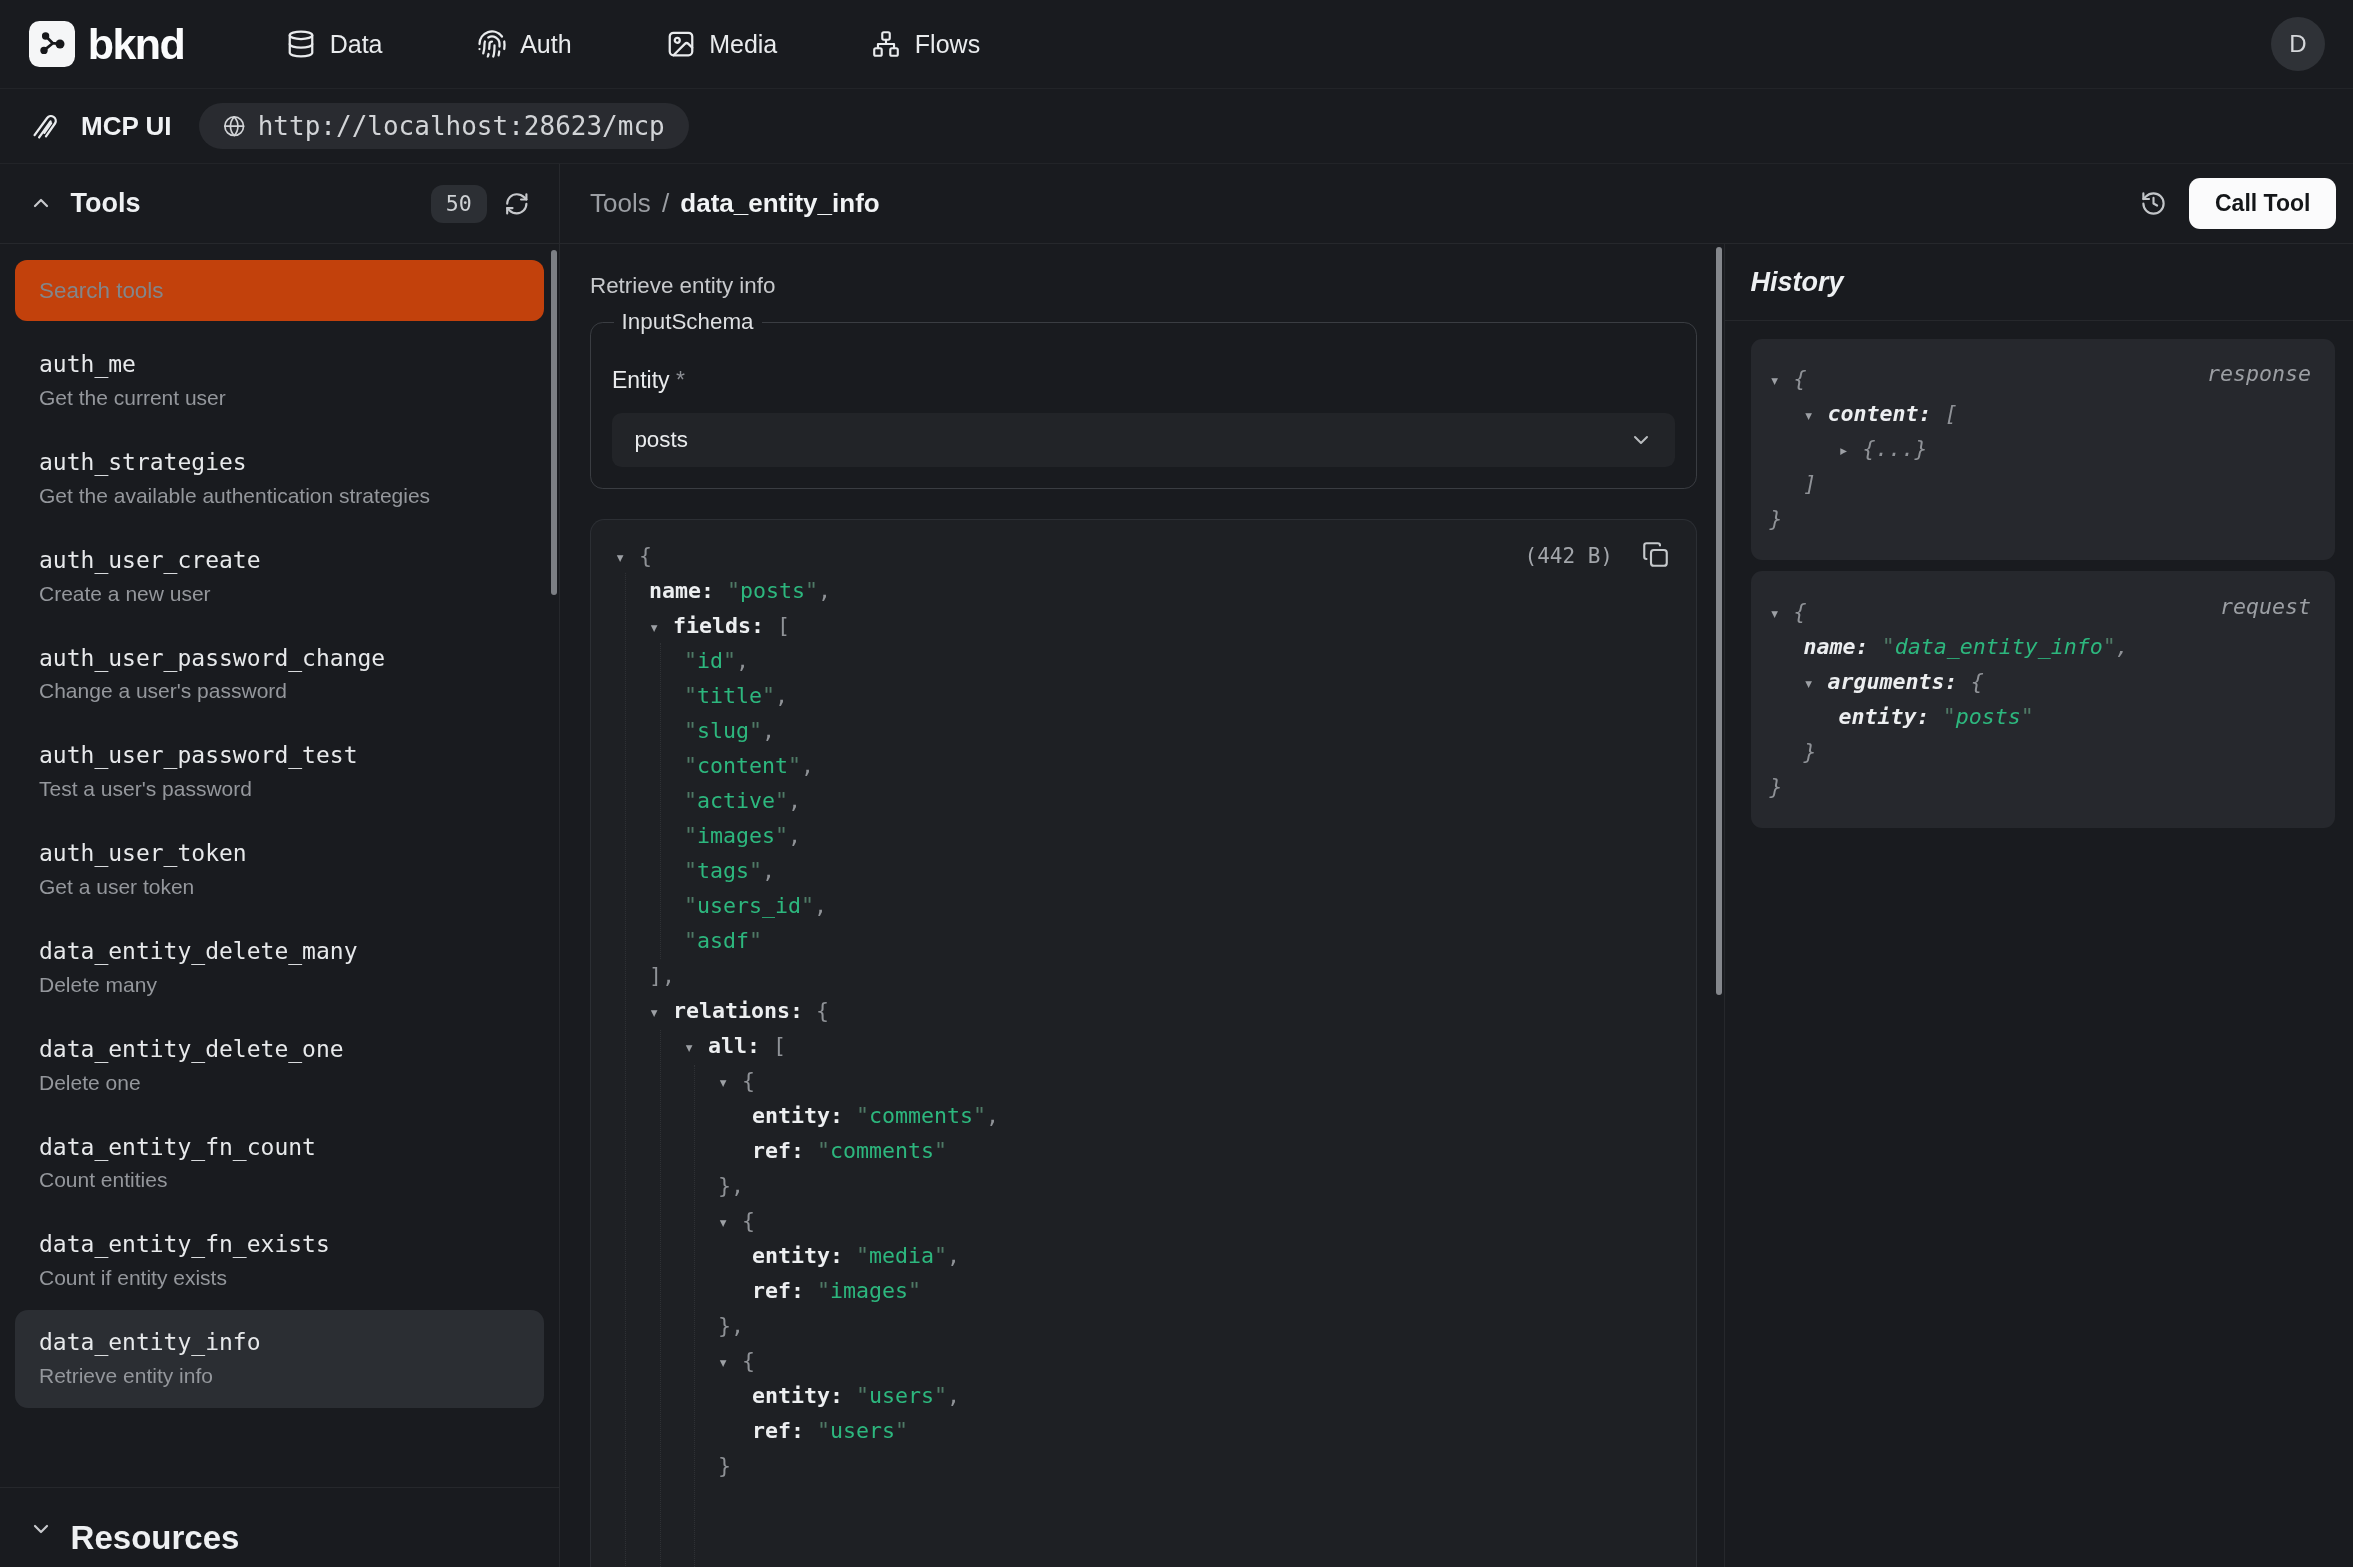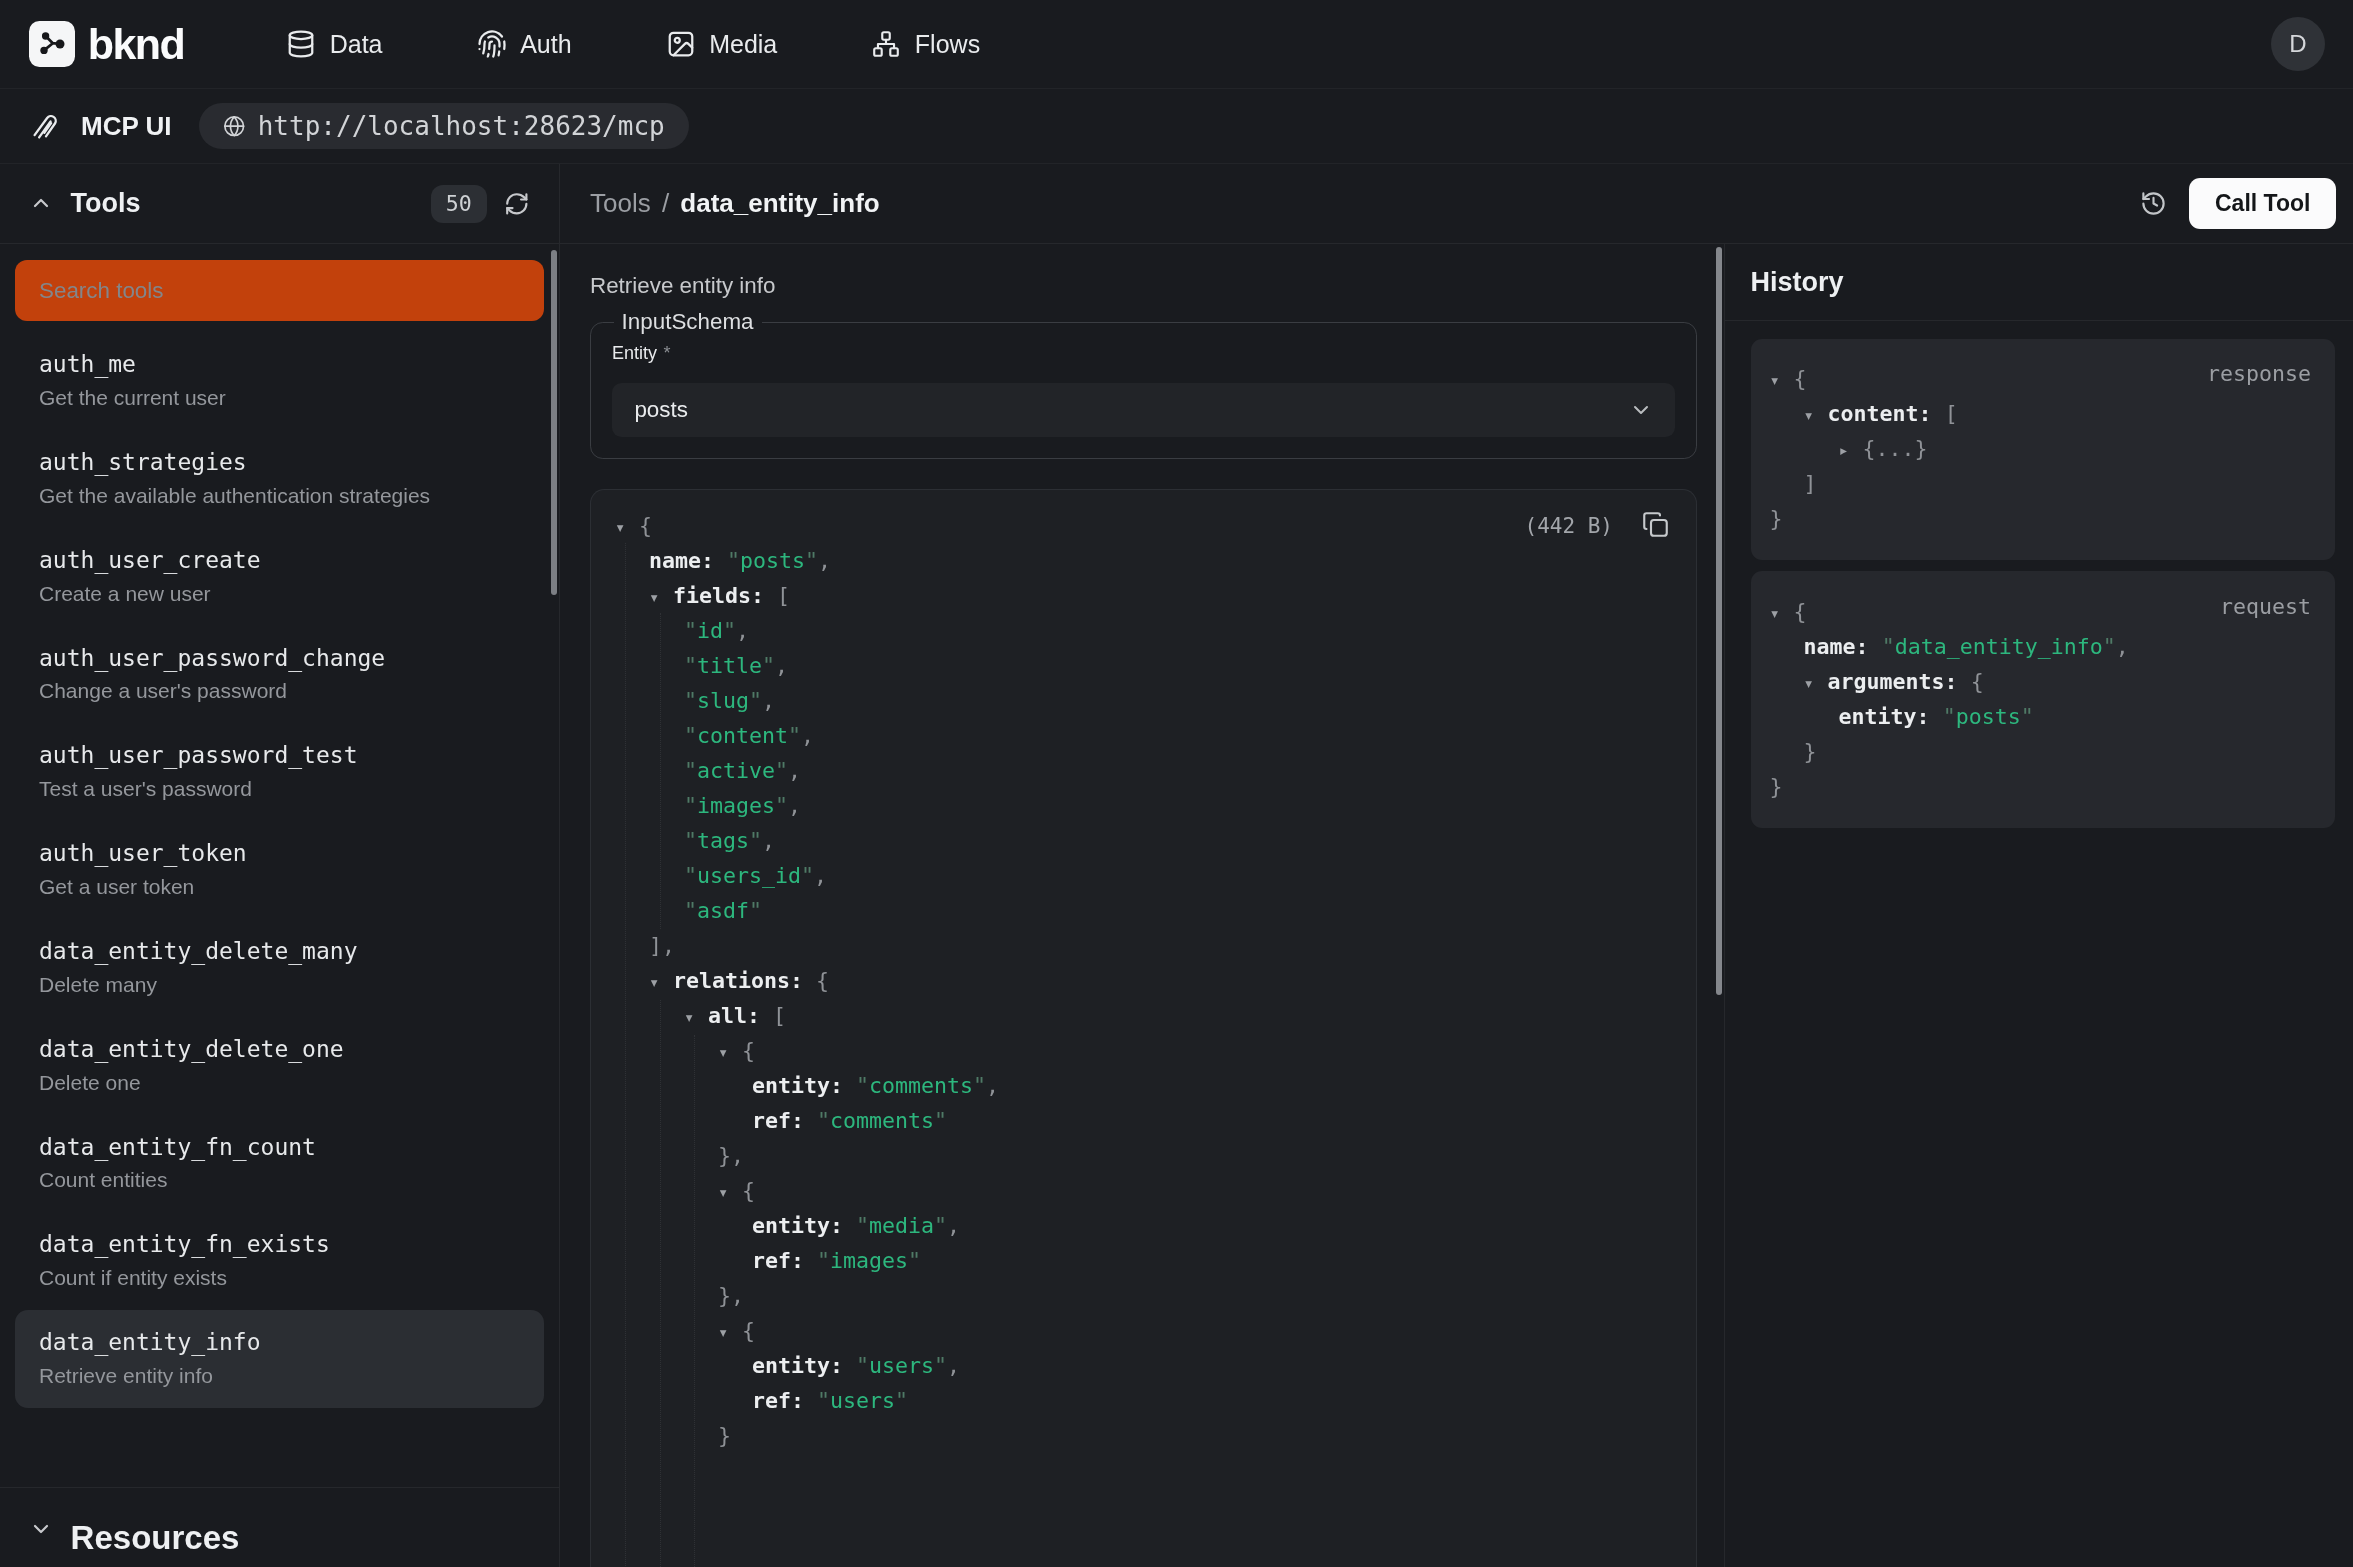"History" .history { font-style: none -> italic }
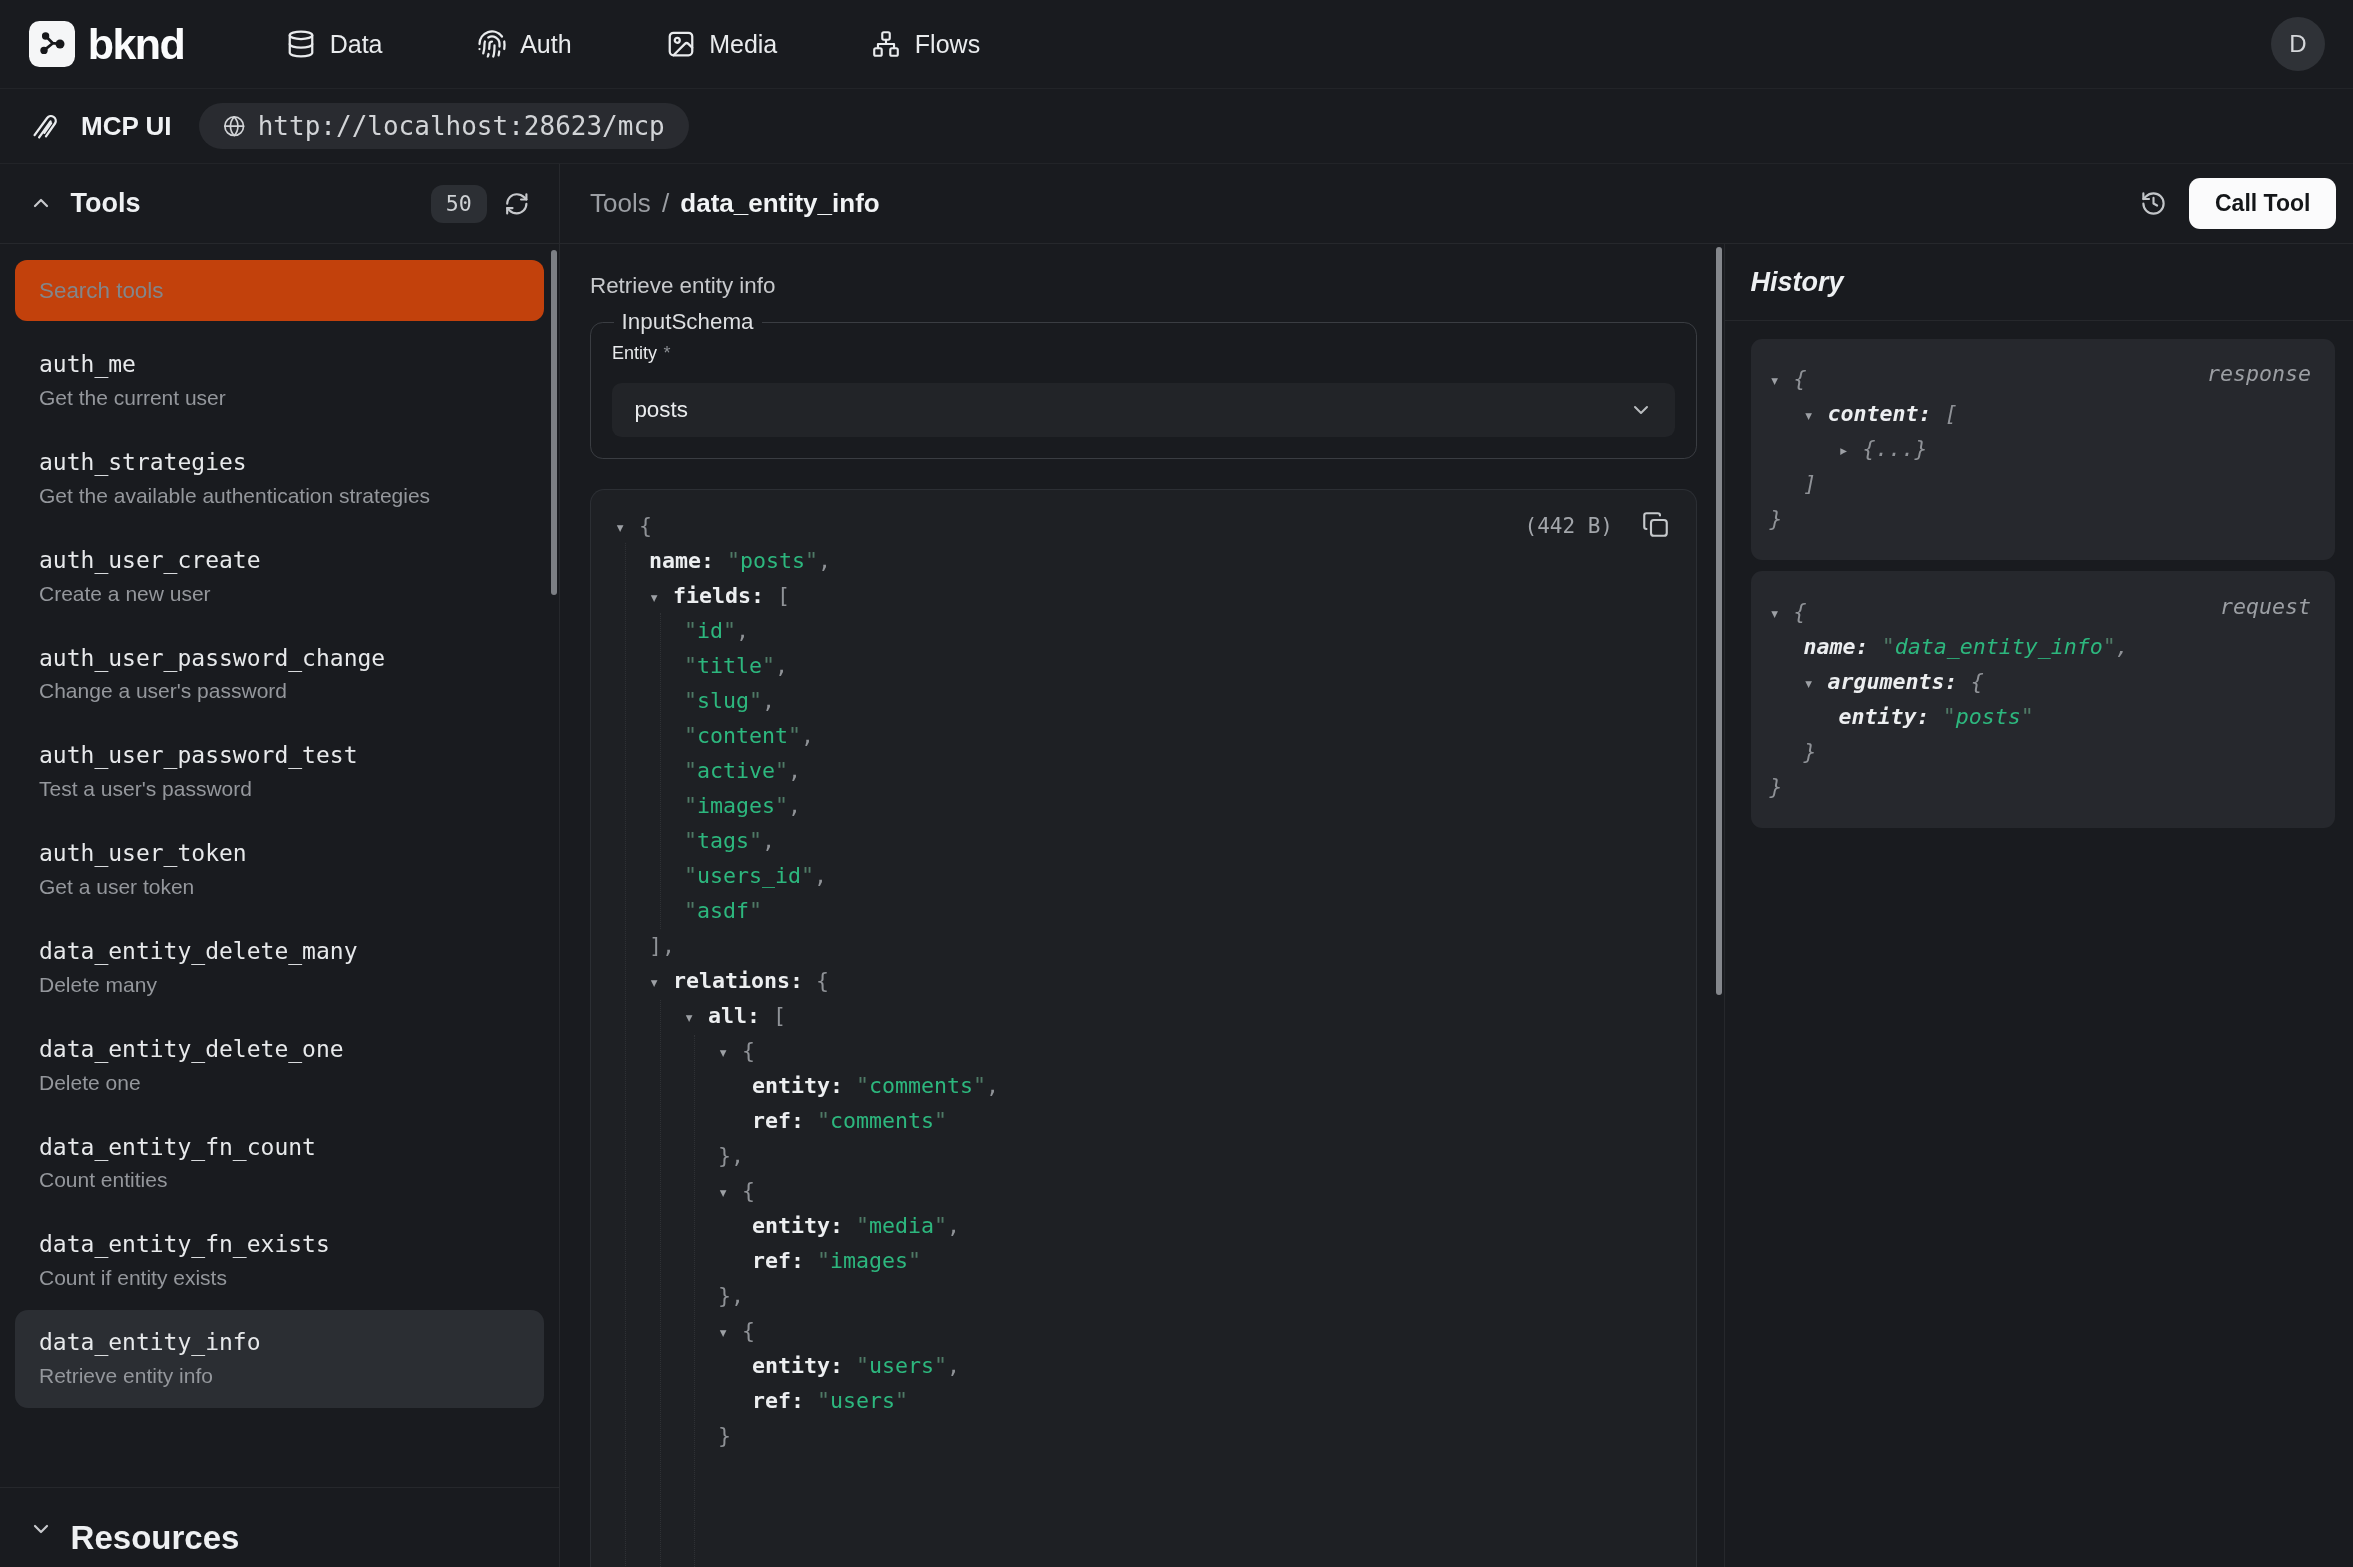"Entity *" .field-label { font-size: 18px -> 23px; margin: 0 0 19px -> 24px 0 19px }
